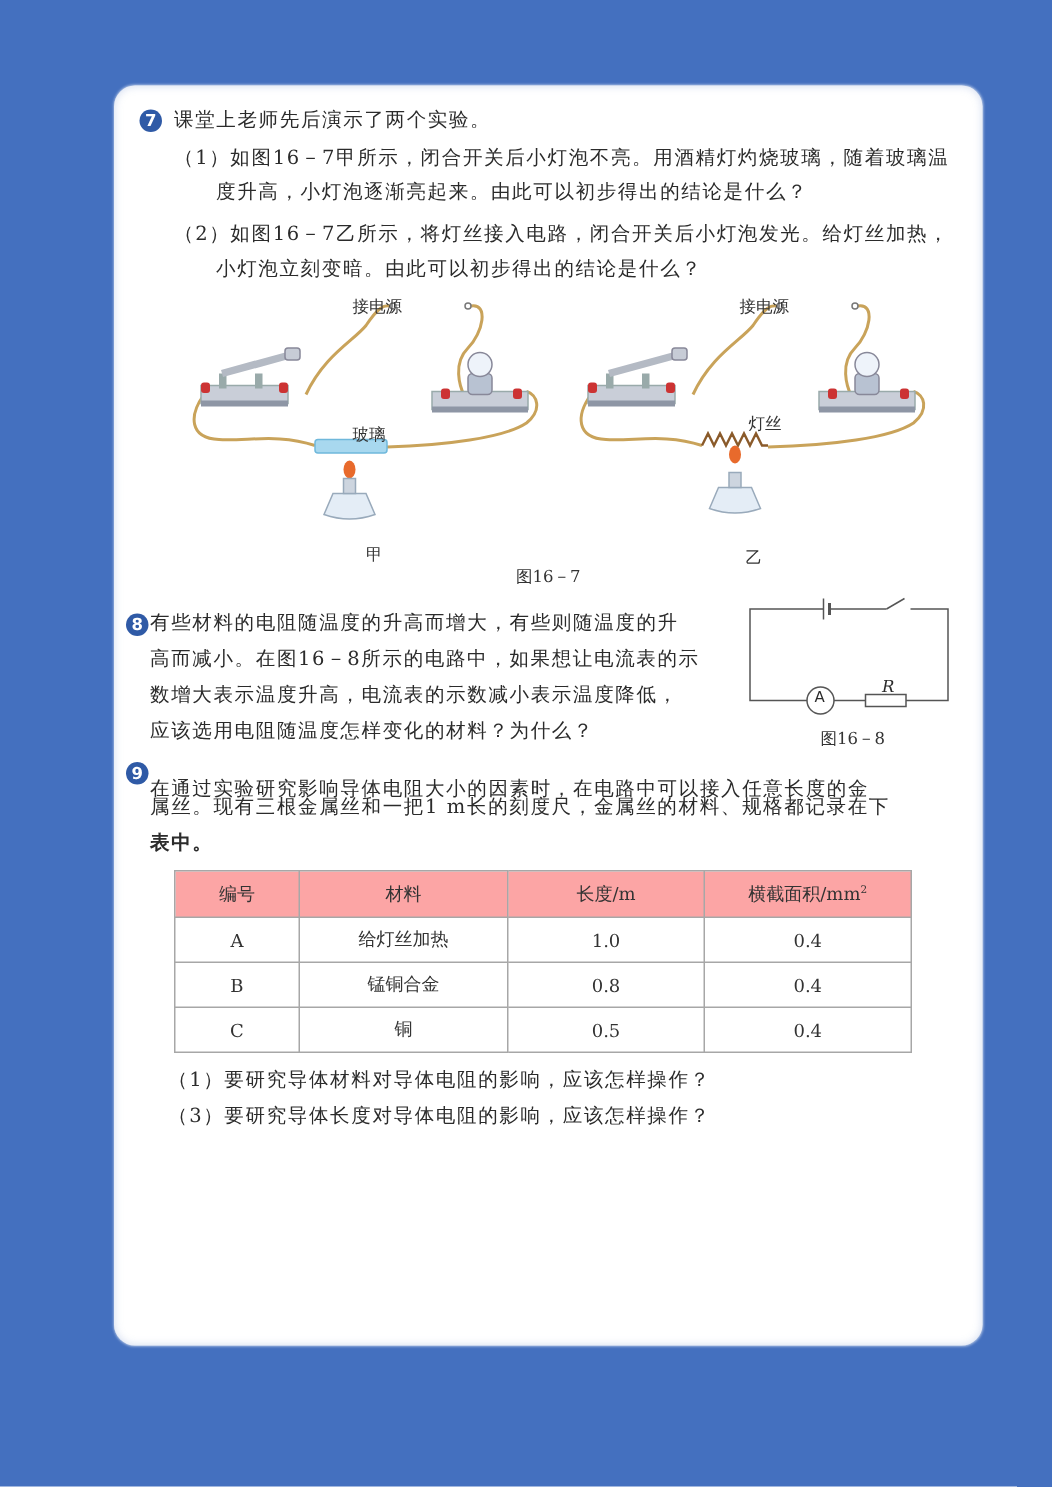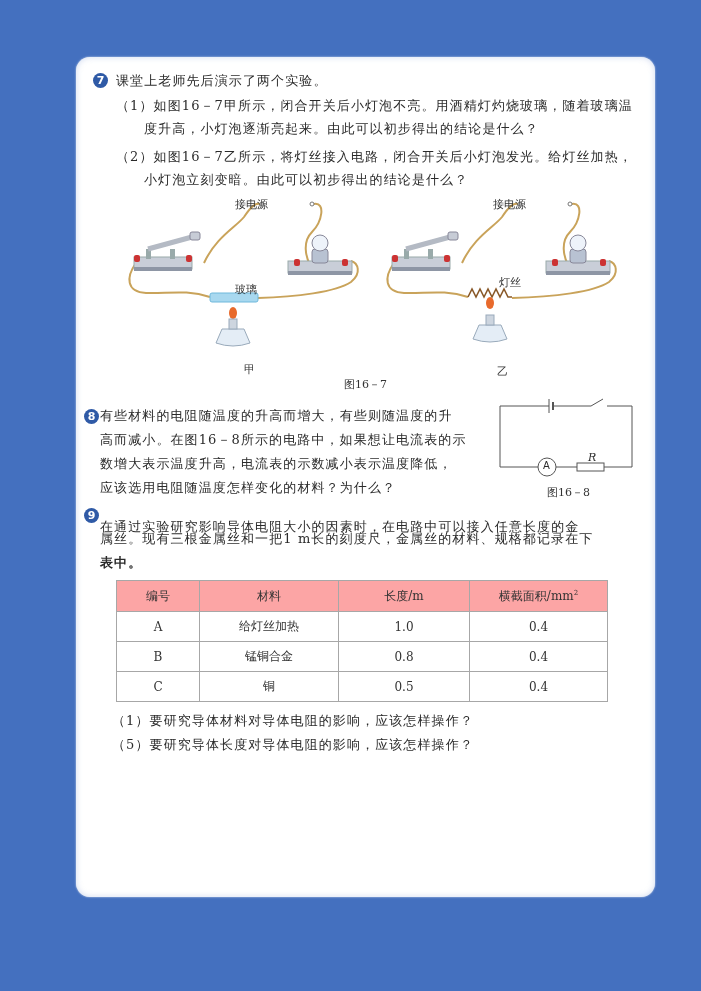"（5）要研究导体长度对导体电阻的影响，应该怎样操作？" div.line { text: 5 -> 3 }
